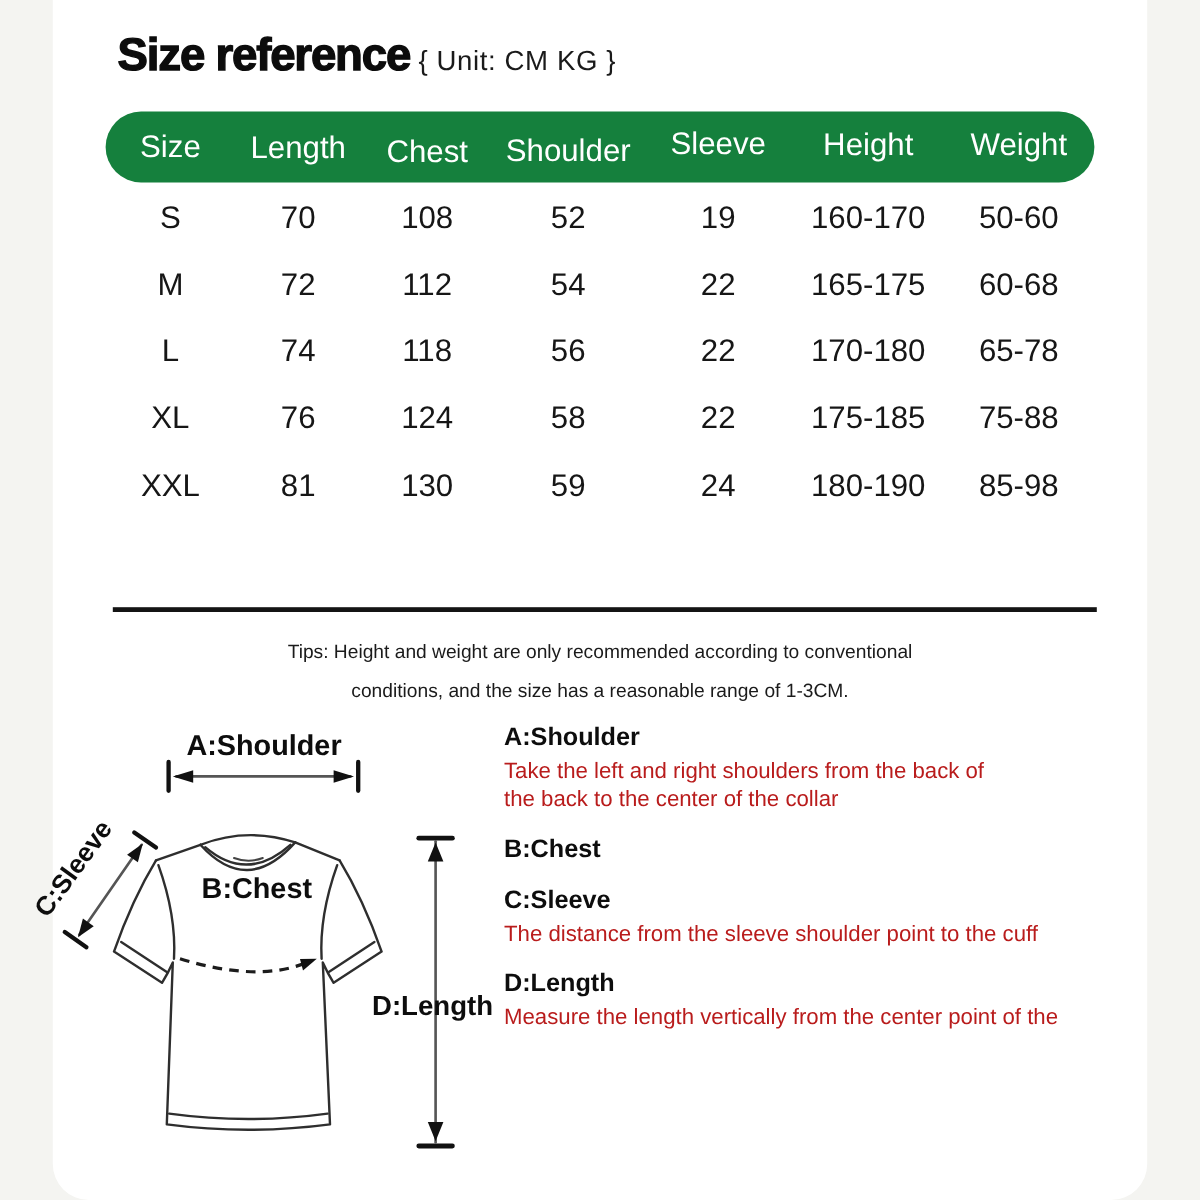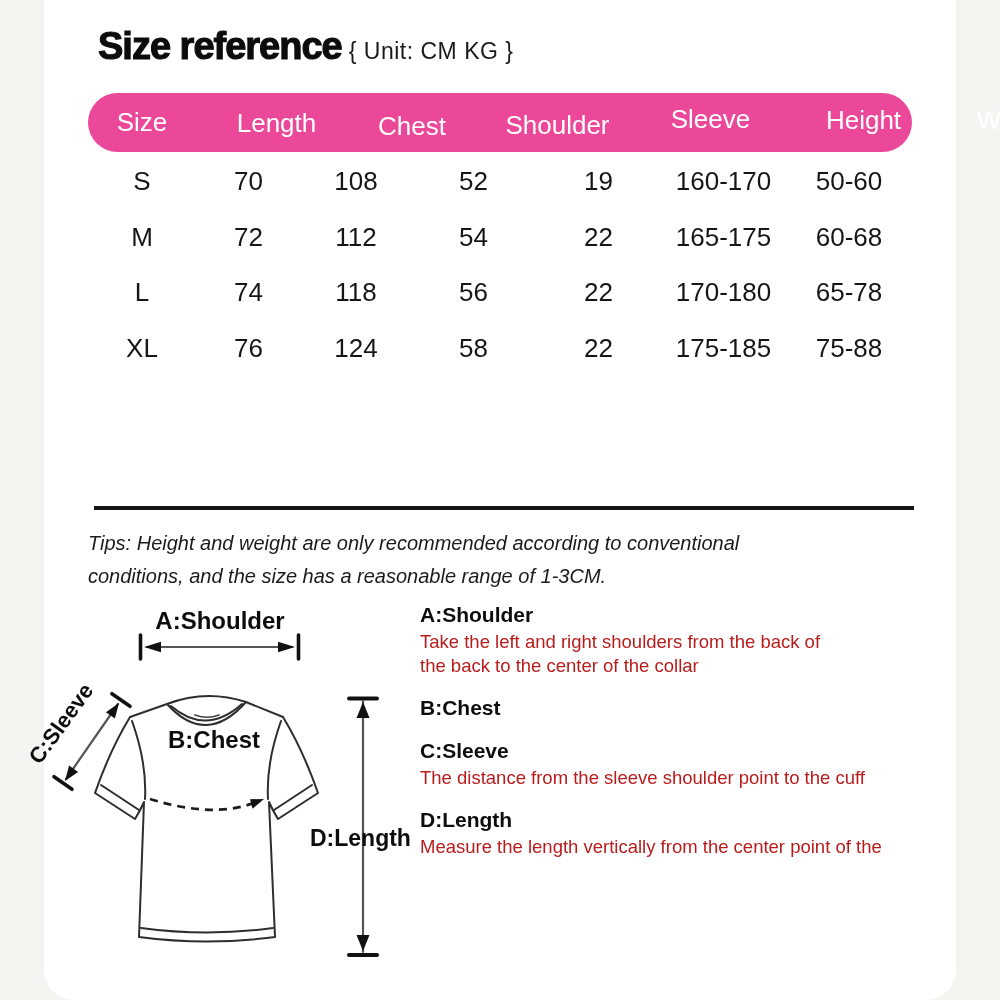"Size" .t-head { background: #ec4899 -> #15803d; gap: 28px -> none }
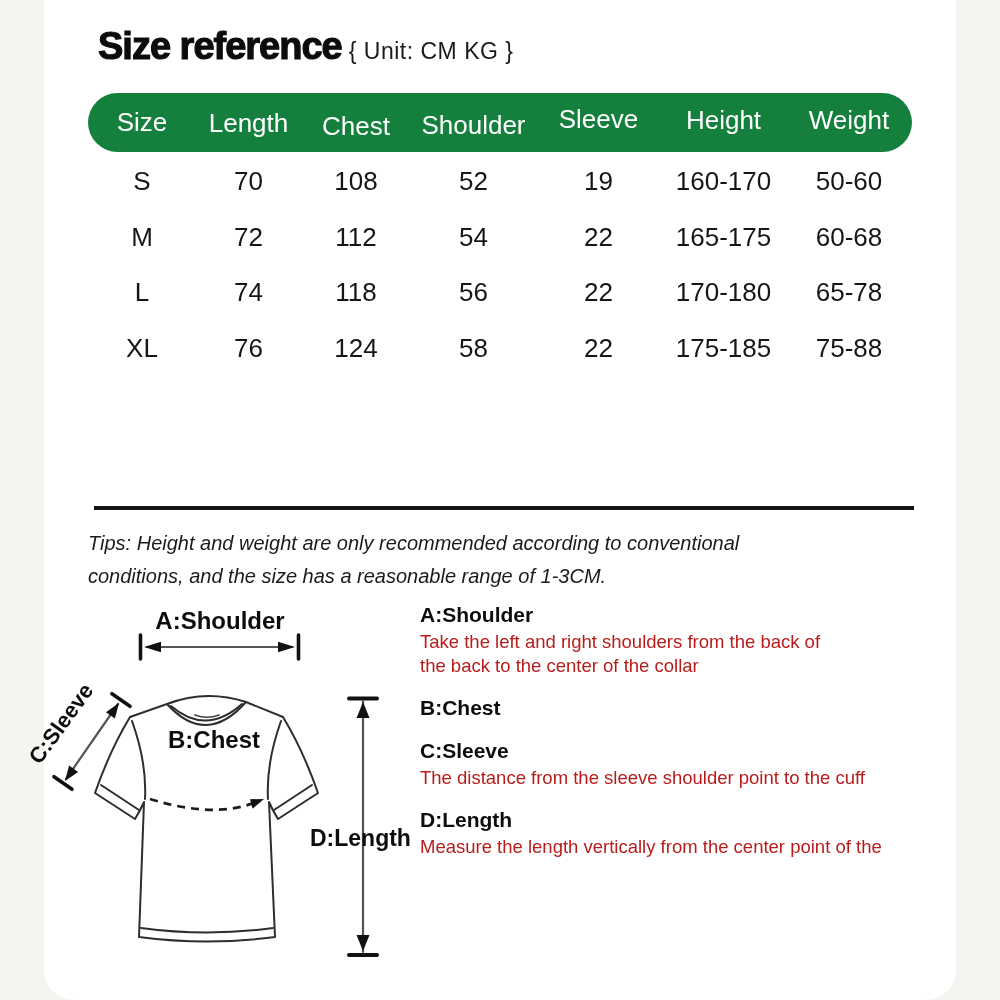"XXL" div.t-row { html: none -> <div> <div>XXL</div> <div>81</div> <div>130</div> <div>59</div> <div>24</div> <div>180-190</div> <div>85-98</div> </div> }
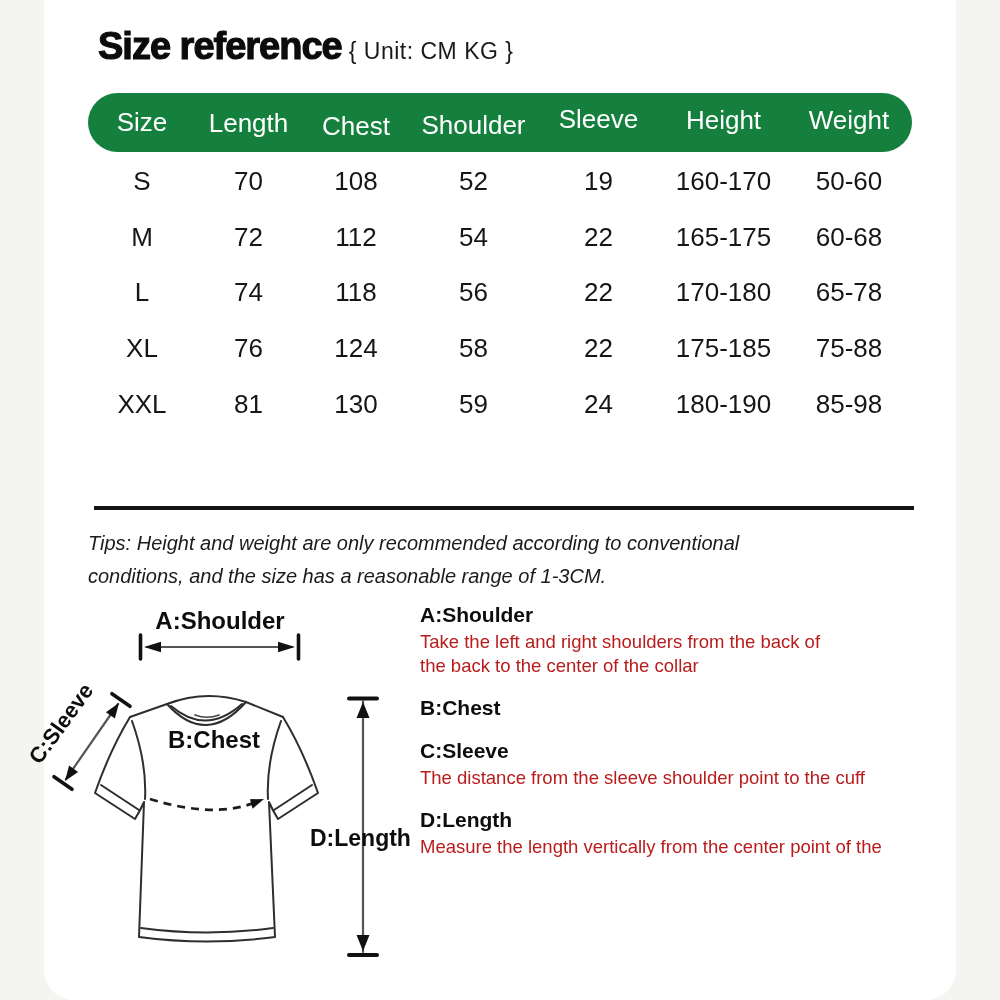"Tips: Height and weight are" .tips { font-size: 20px -> 16px; font-style: italic -> none; text-align: none -> center }
